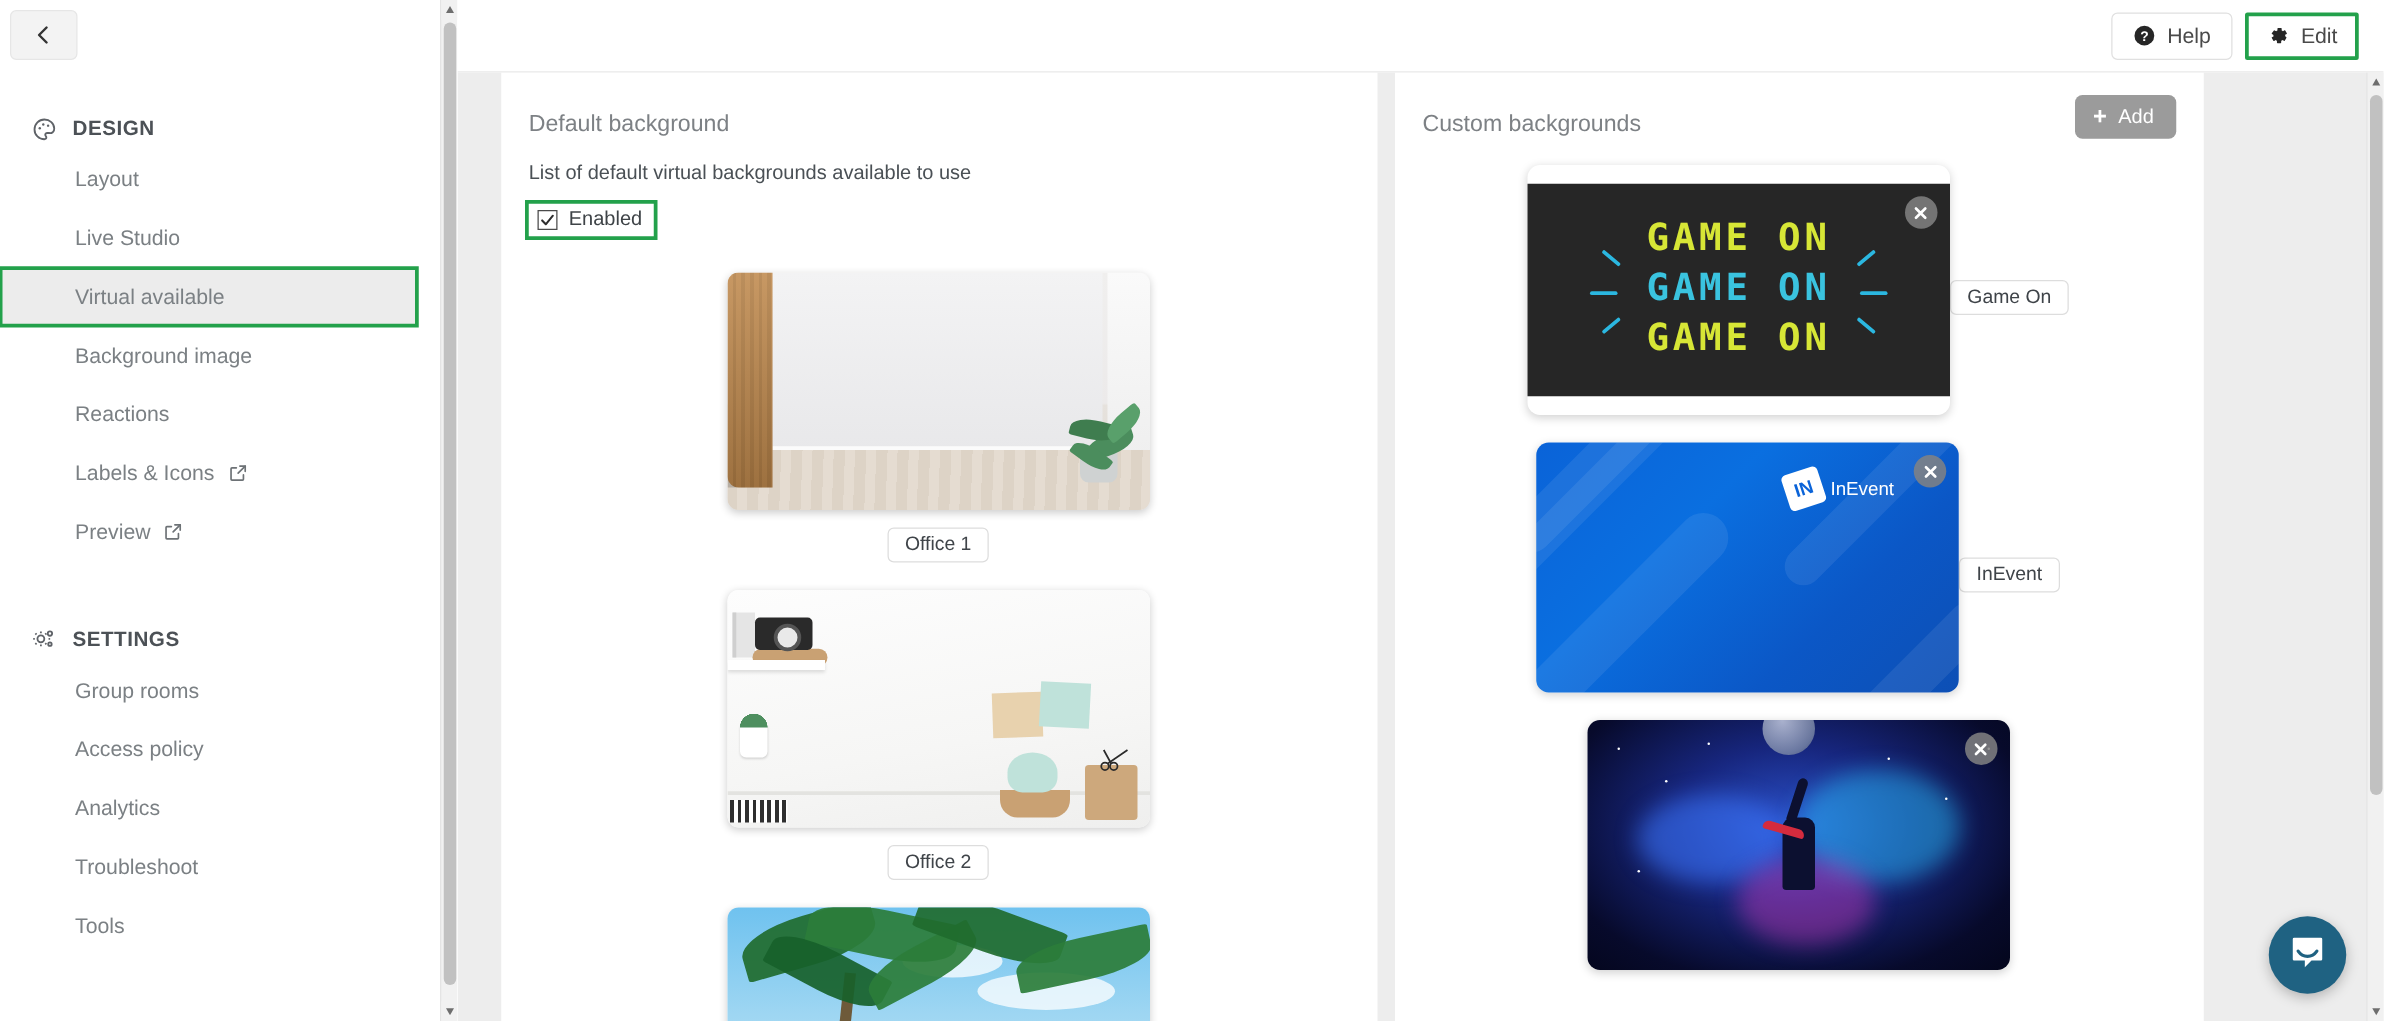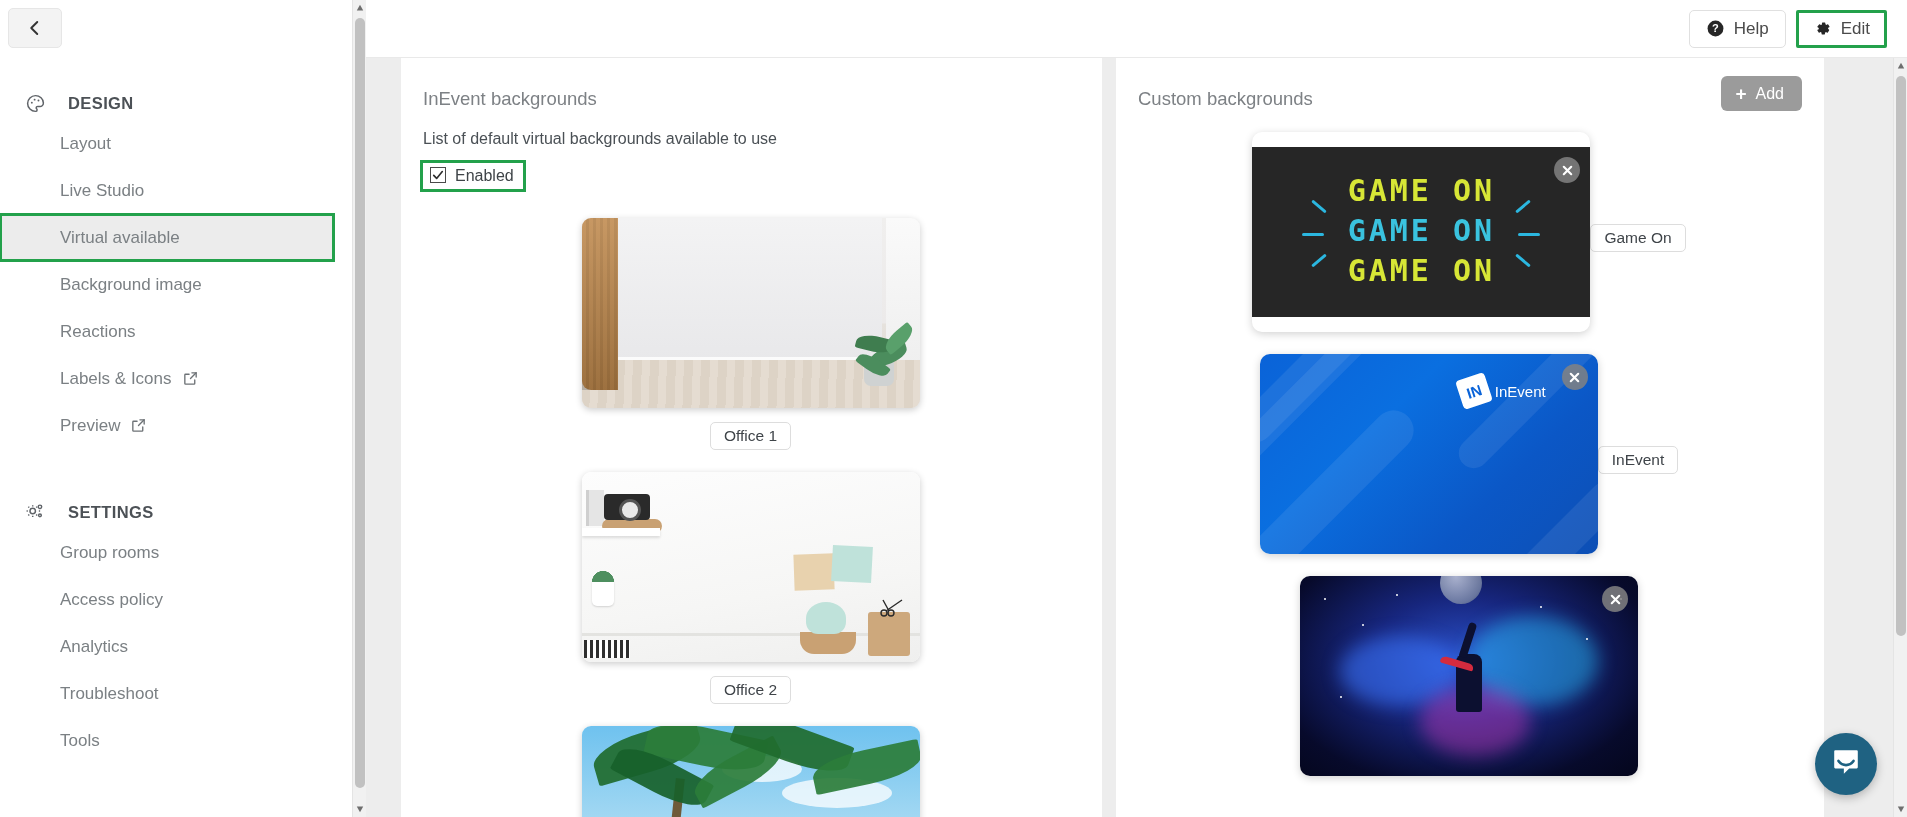"DESIGN" .nav-section-head { gap: 22px -> 12px }
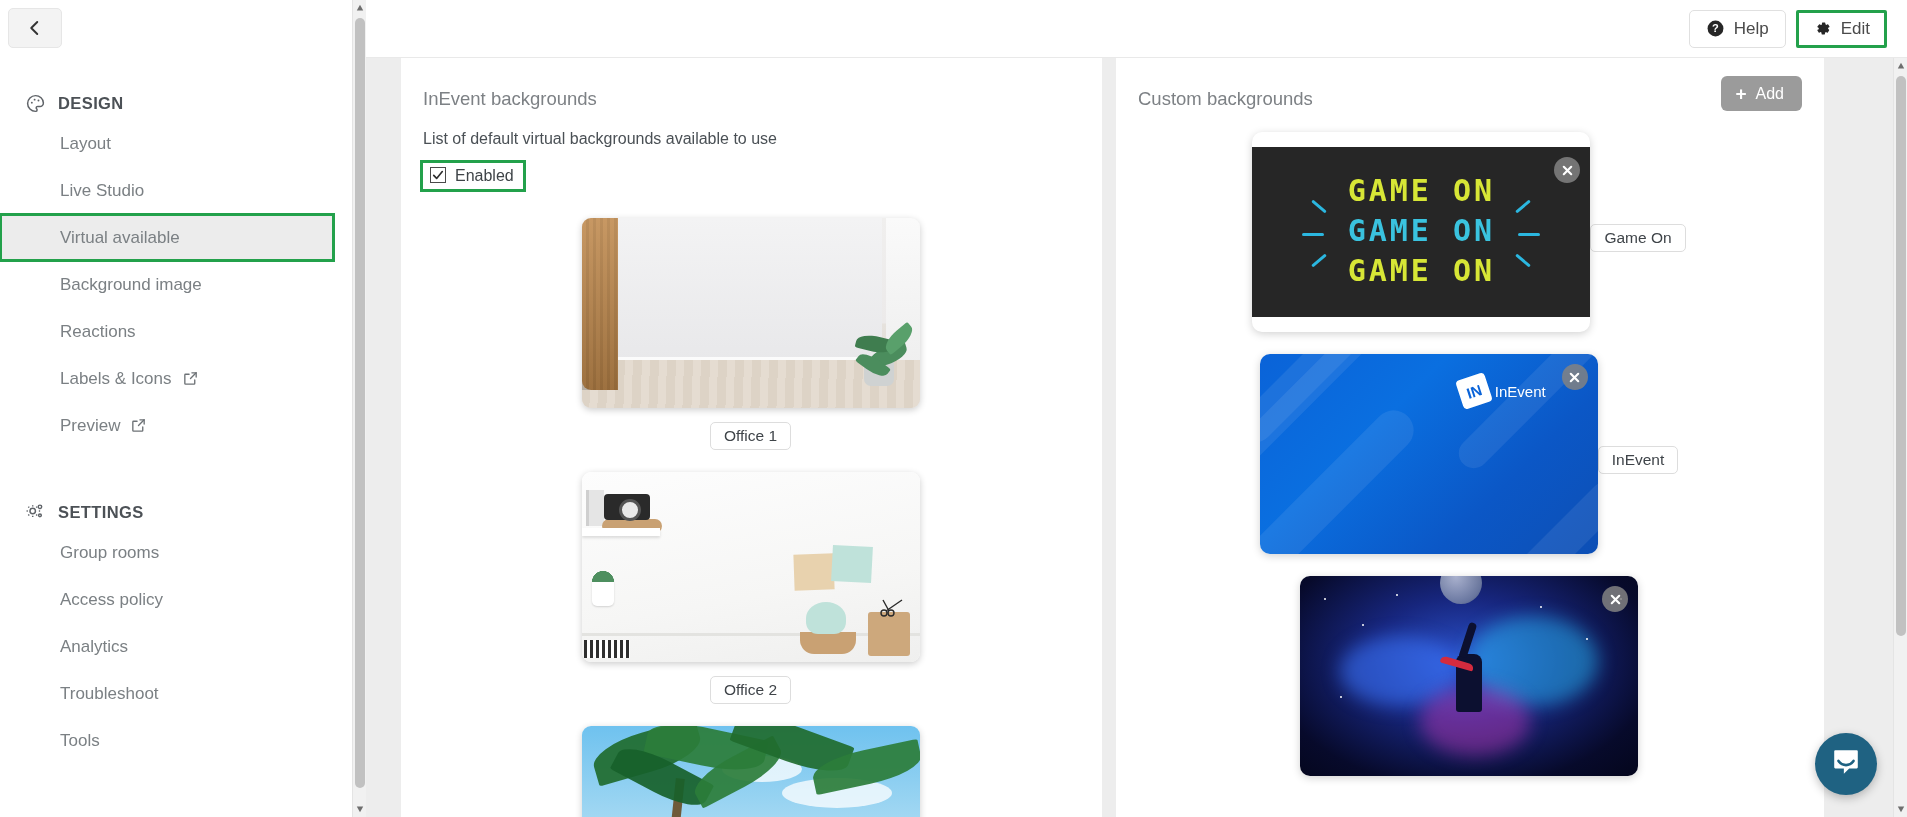"InEvent backgrounds" div.panel-title { text: InEvent backgrounds -> Default background }
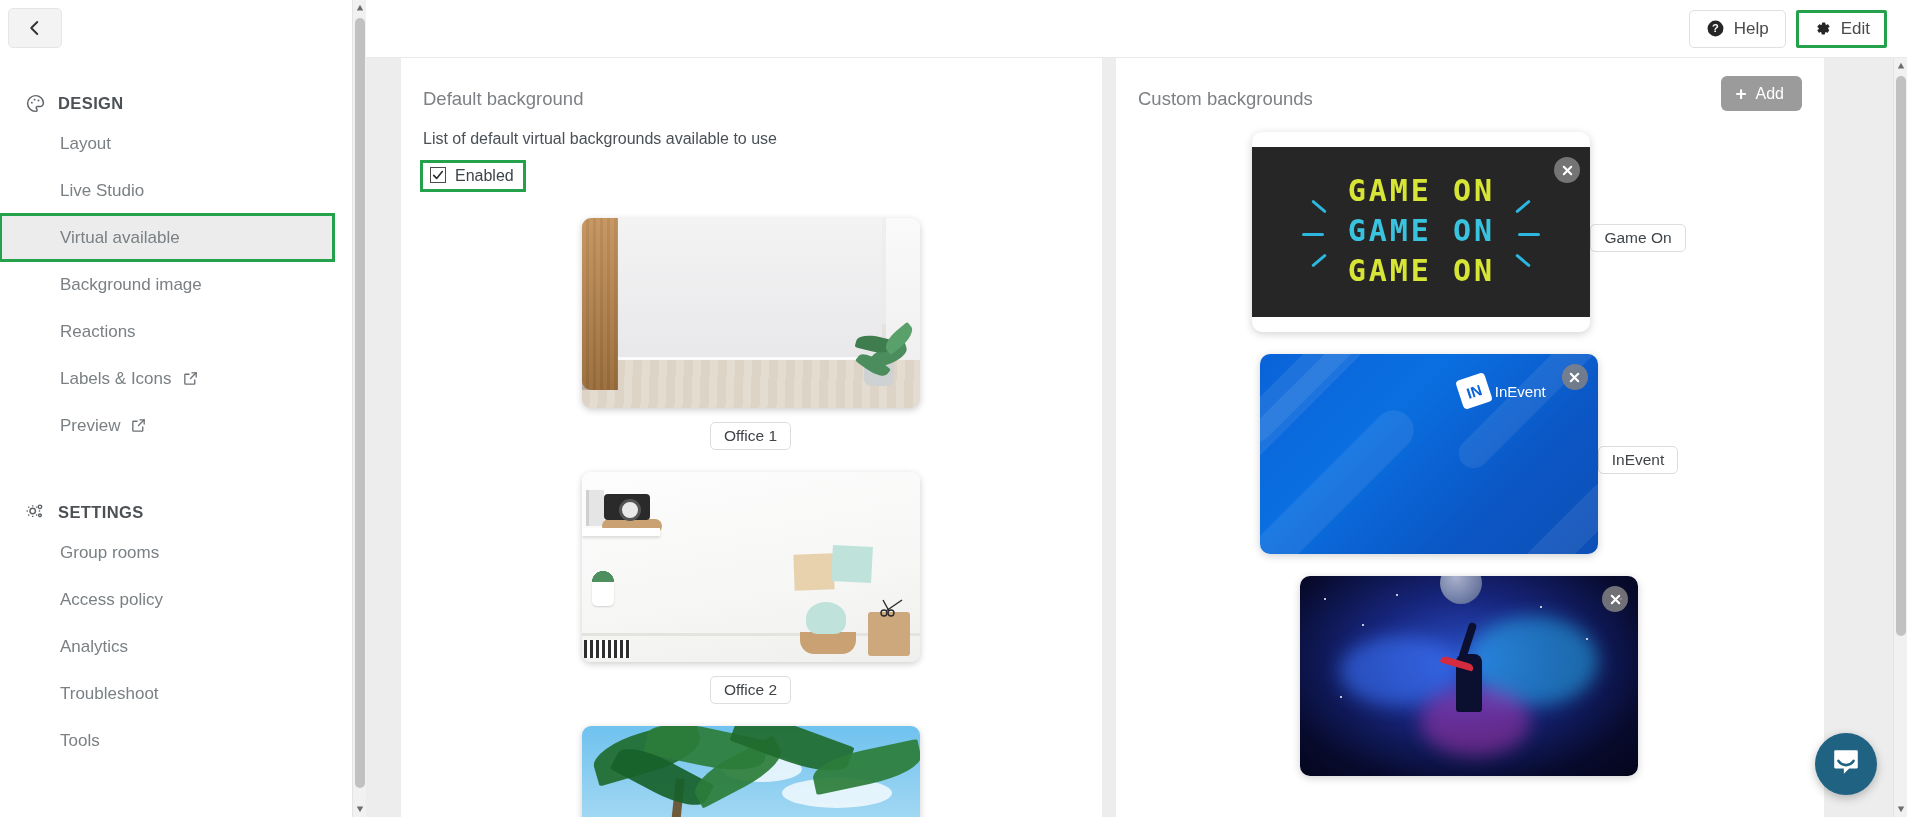"Custom backgrounds" .panel.right { width: 708px -> 647px }
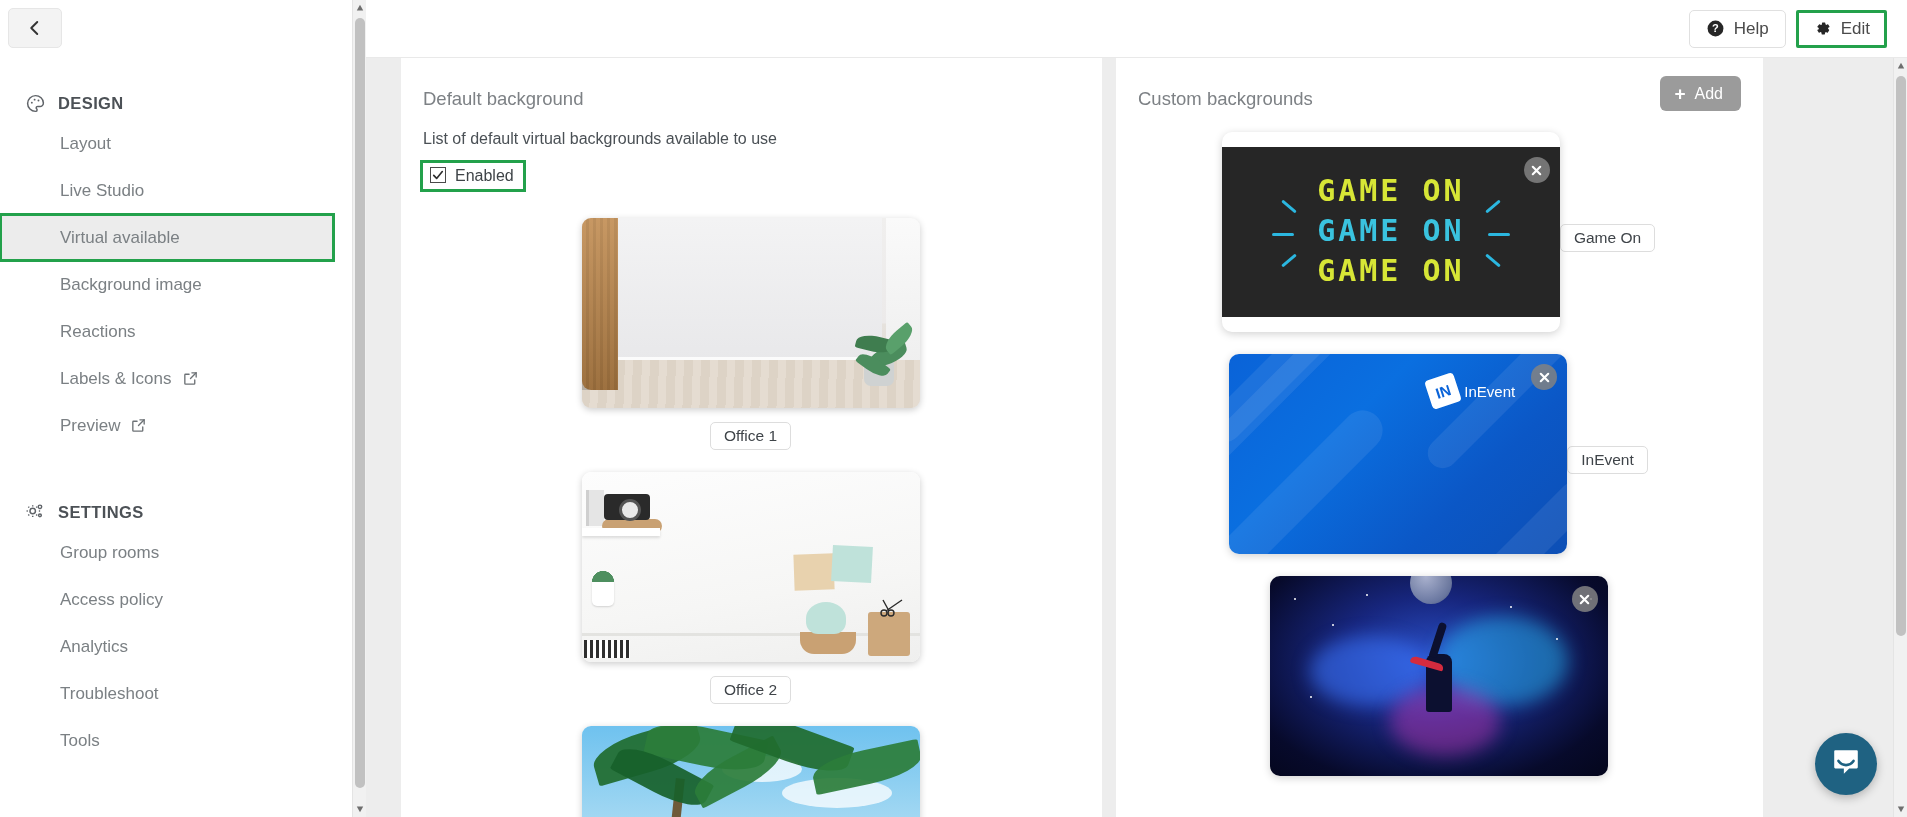"Enabled" .enabled-wrap { align-items: none -> center }
